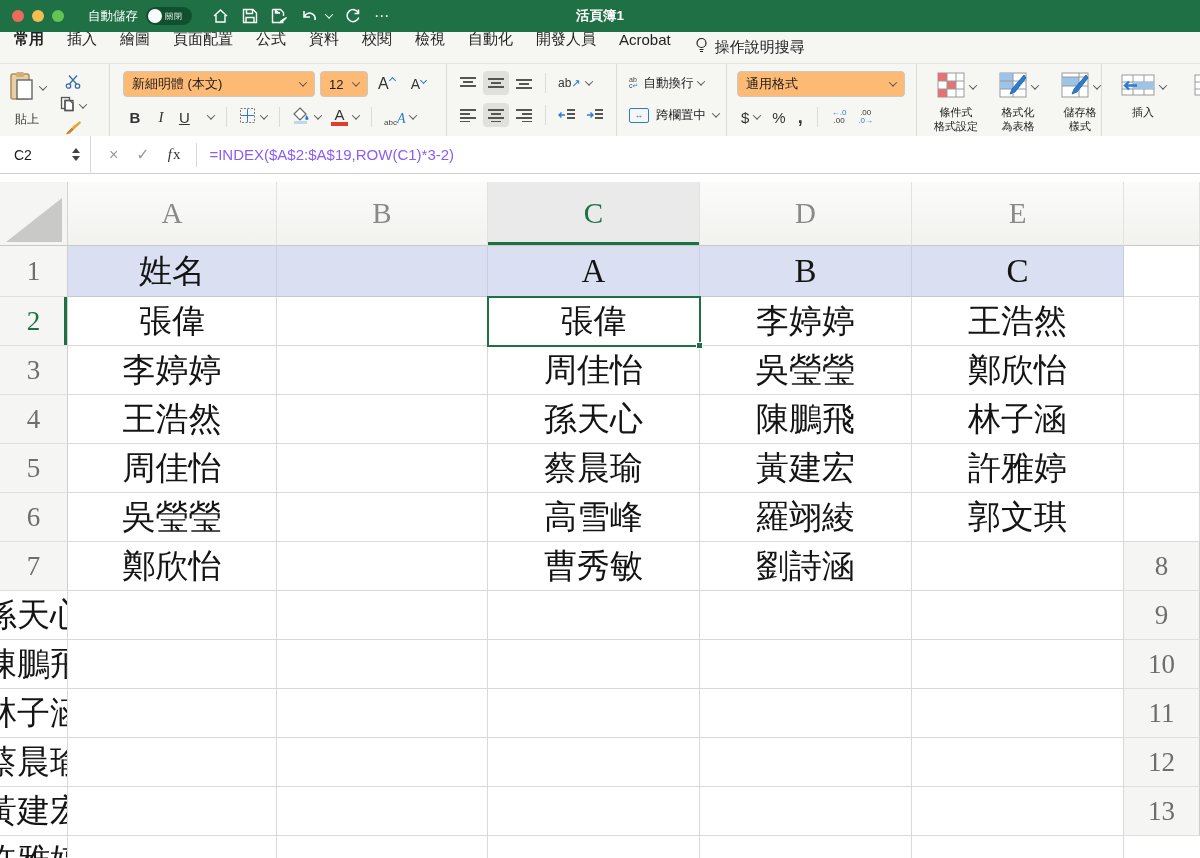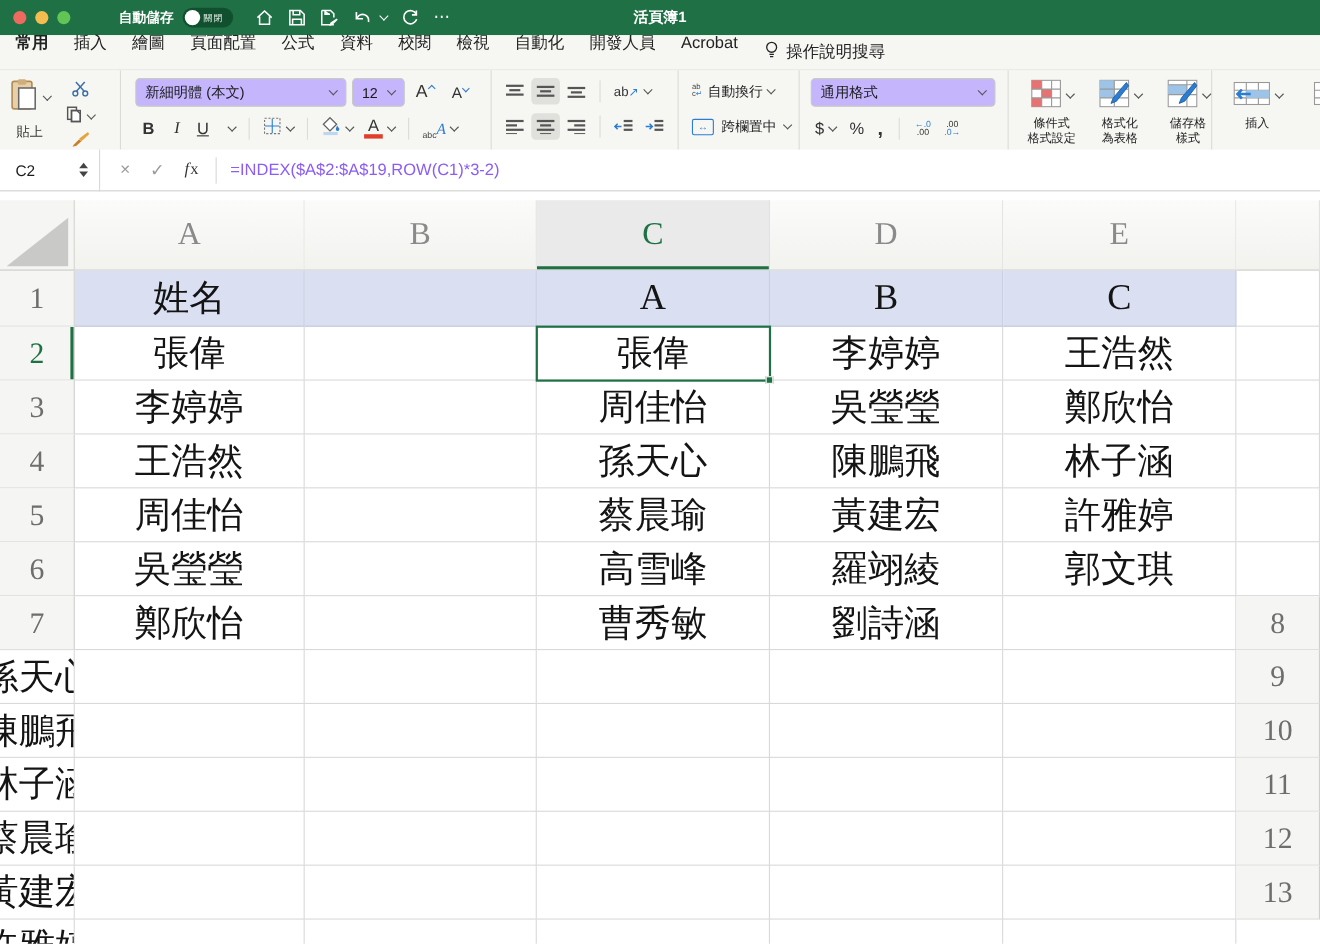"自動儲存" .autosave-label { font-weight: 700 -> 400; margin-left: 44px -> 24px }
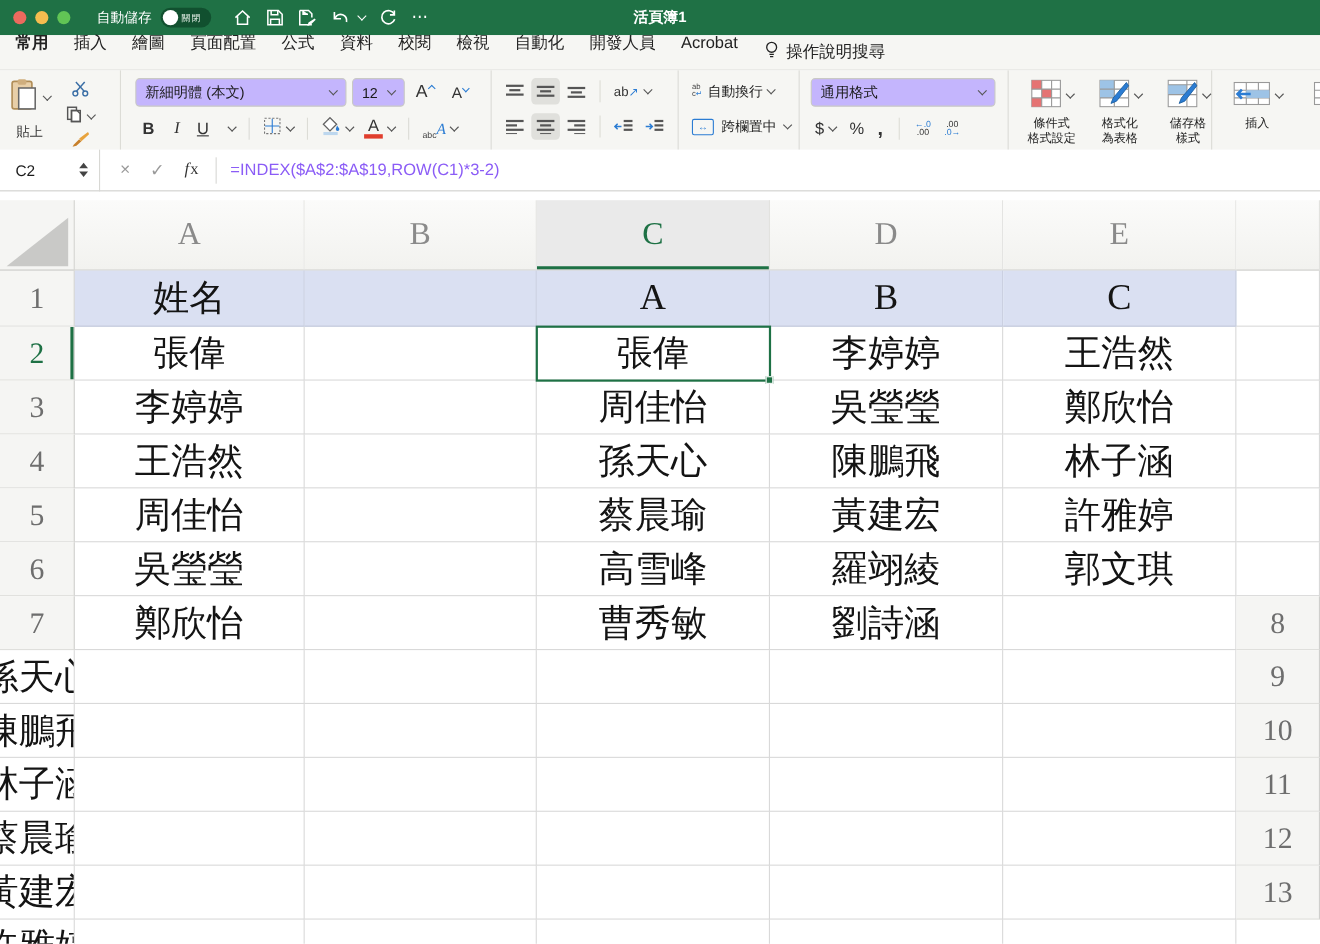"新細明體 (本文)" .combo { background: #c4b5fd -> #fdba74 }
